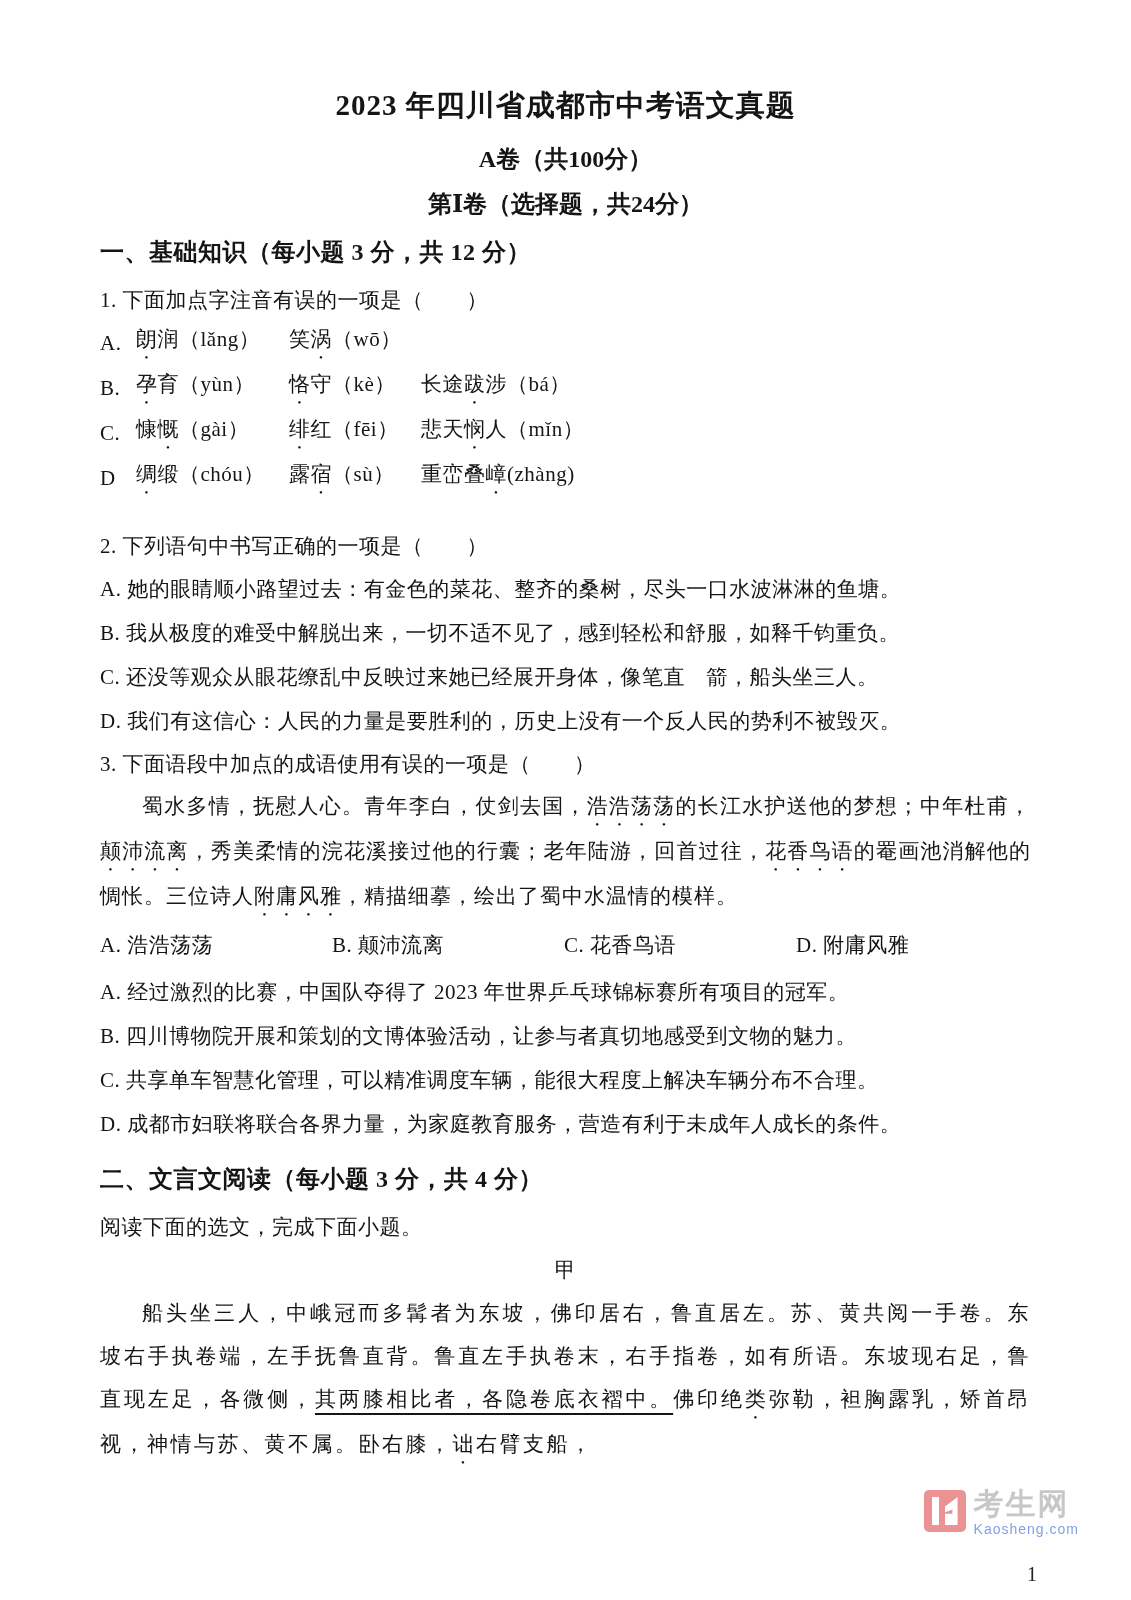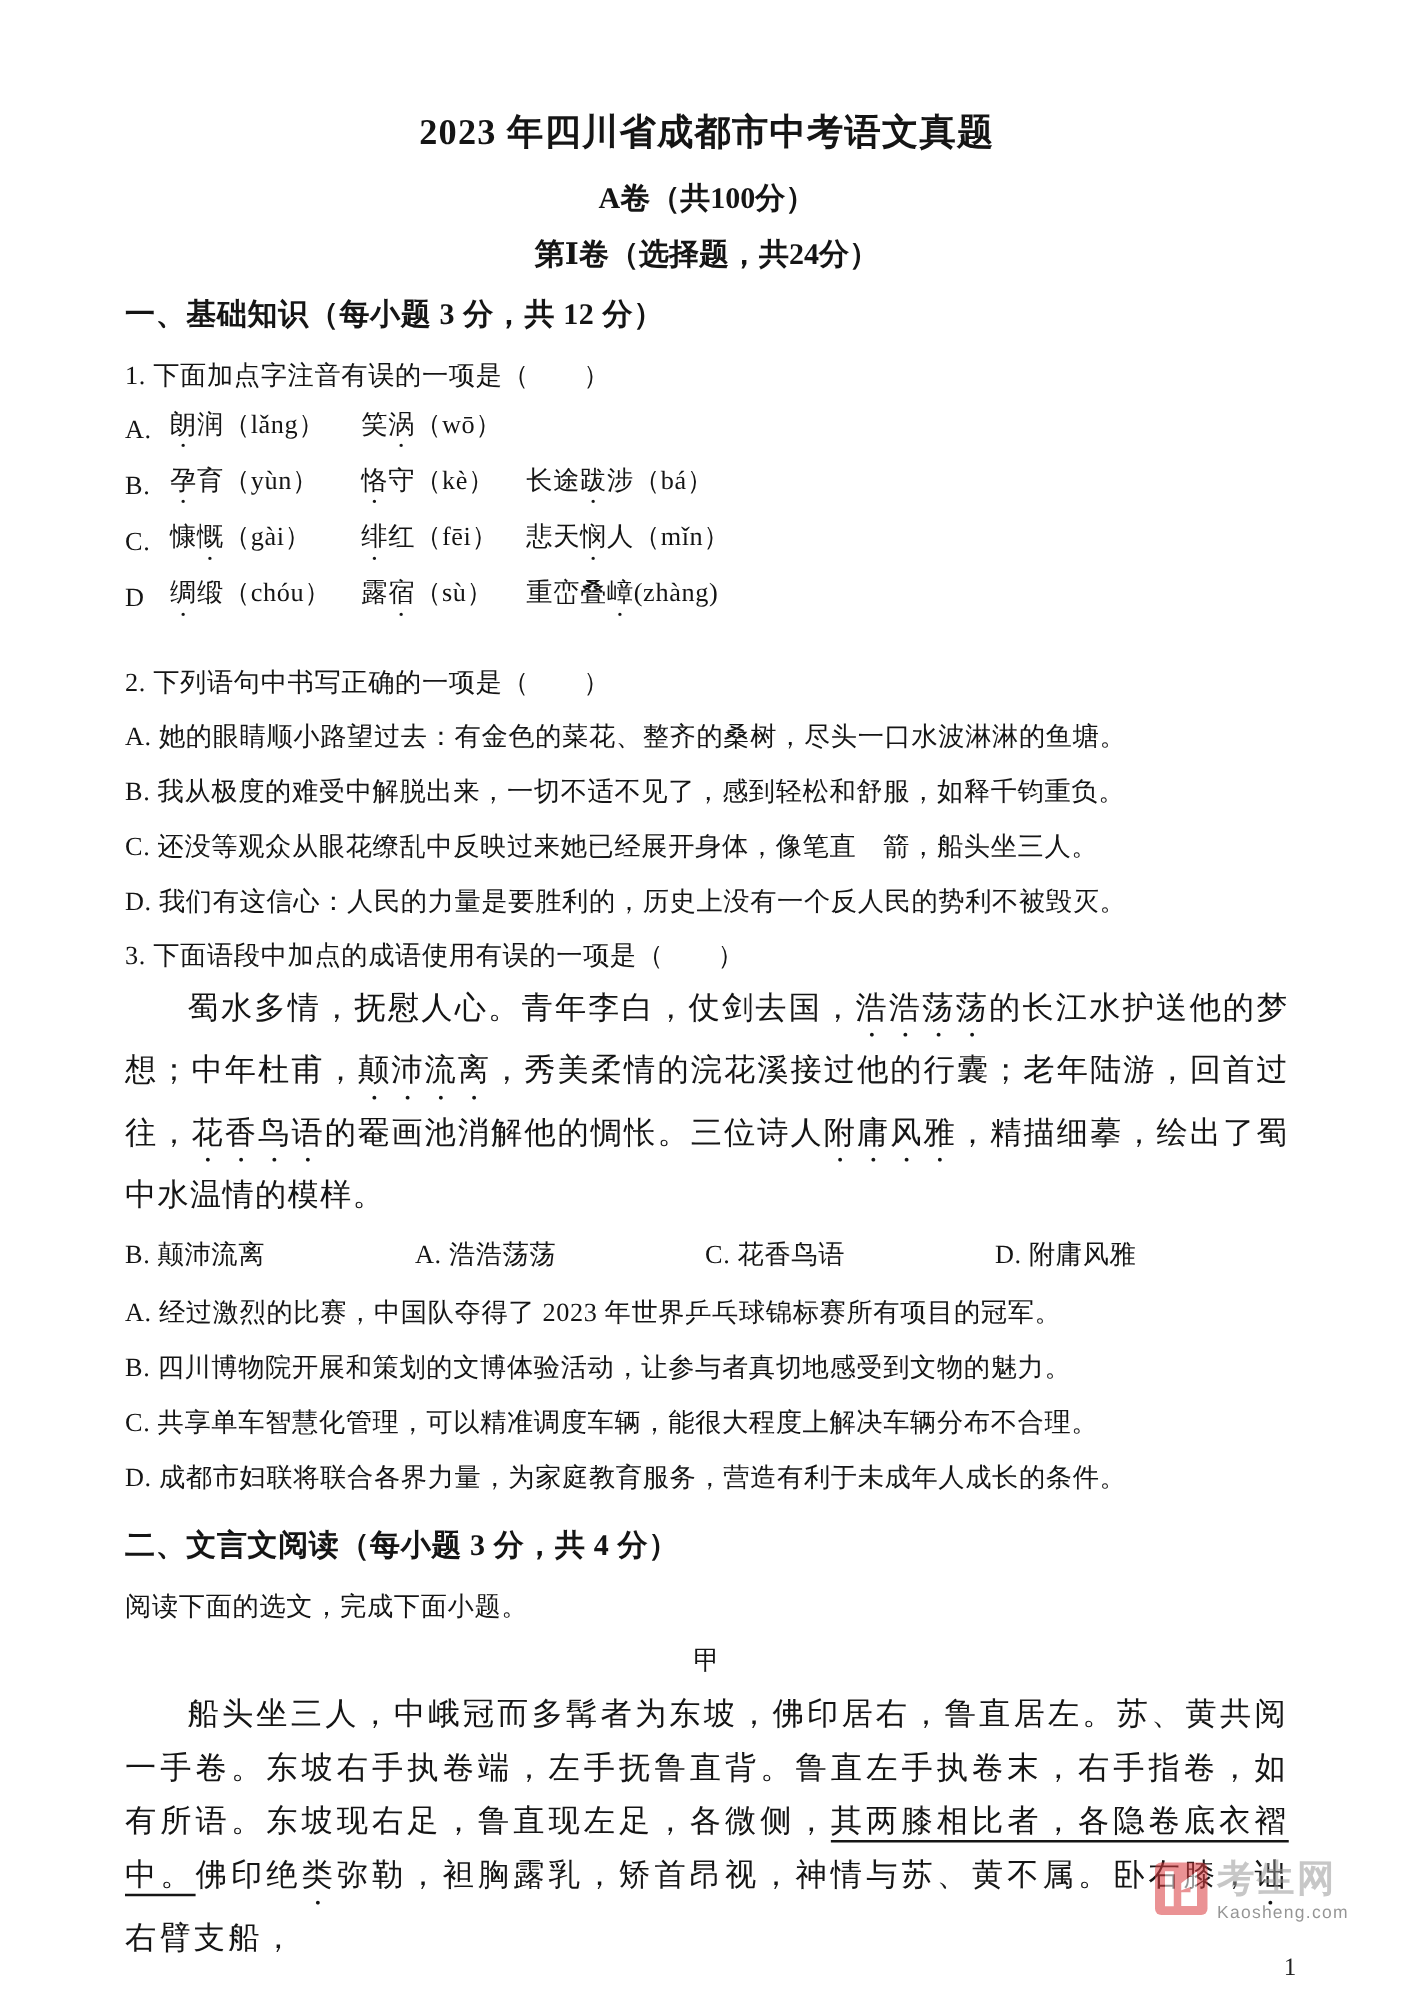"蜀水多情，抚慰人心。青年李白，仗剑去国，浩浩荡荡的长江水护送他的梦想；中年杜甫，" .passage { font-size: 25px -> 21px }
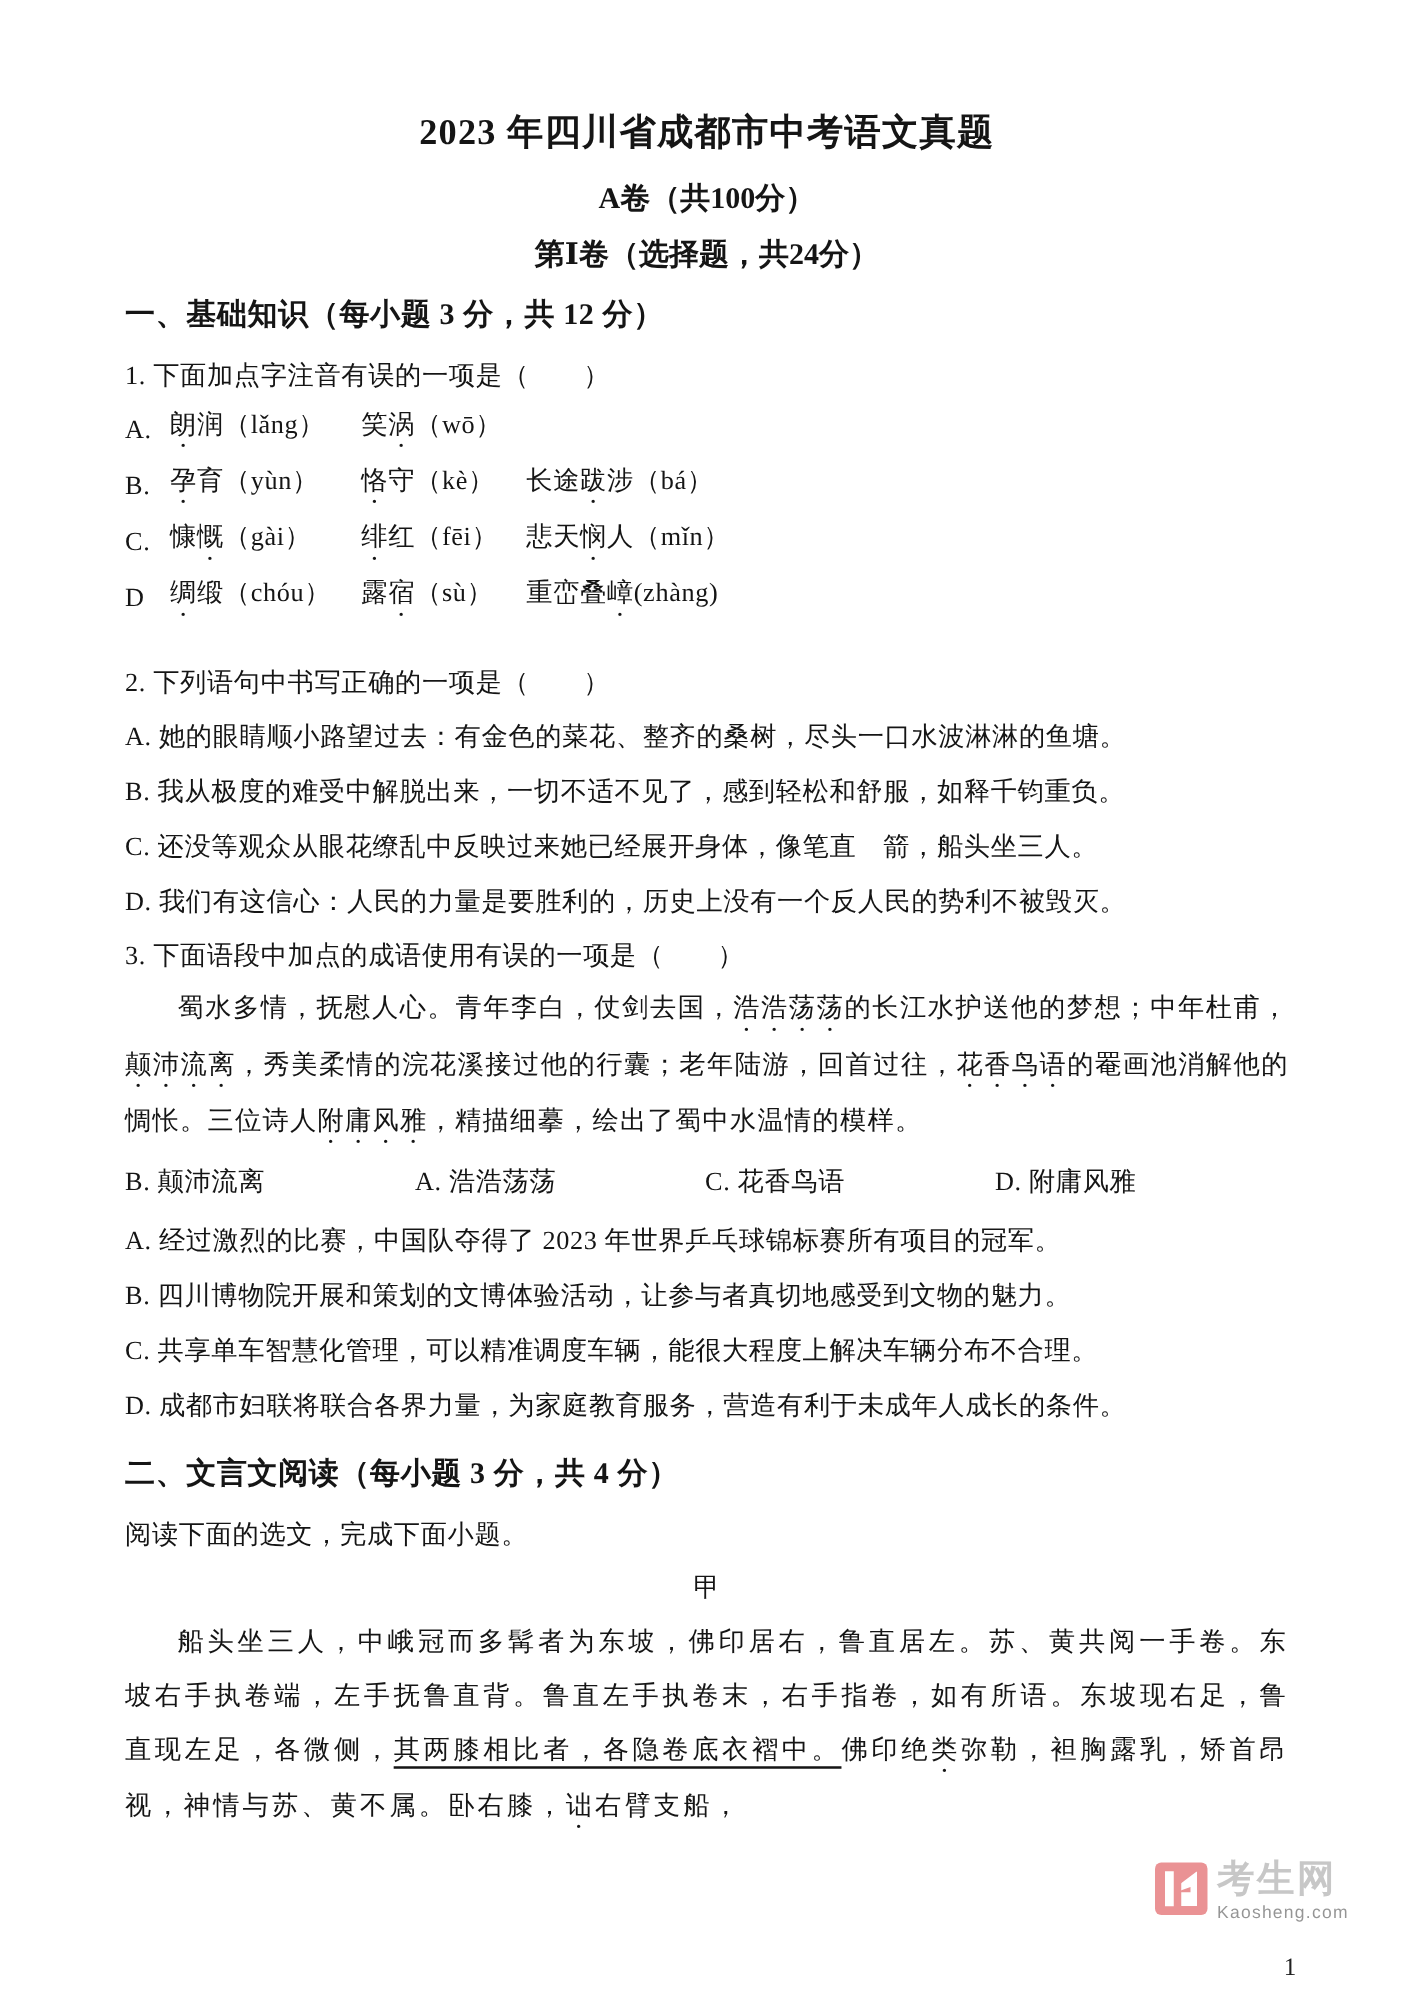"B. 颠沛流离" span.q3-opt { order: before "A. 浩浩荡荡" -> after "A. 浩浩荡荡" }
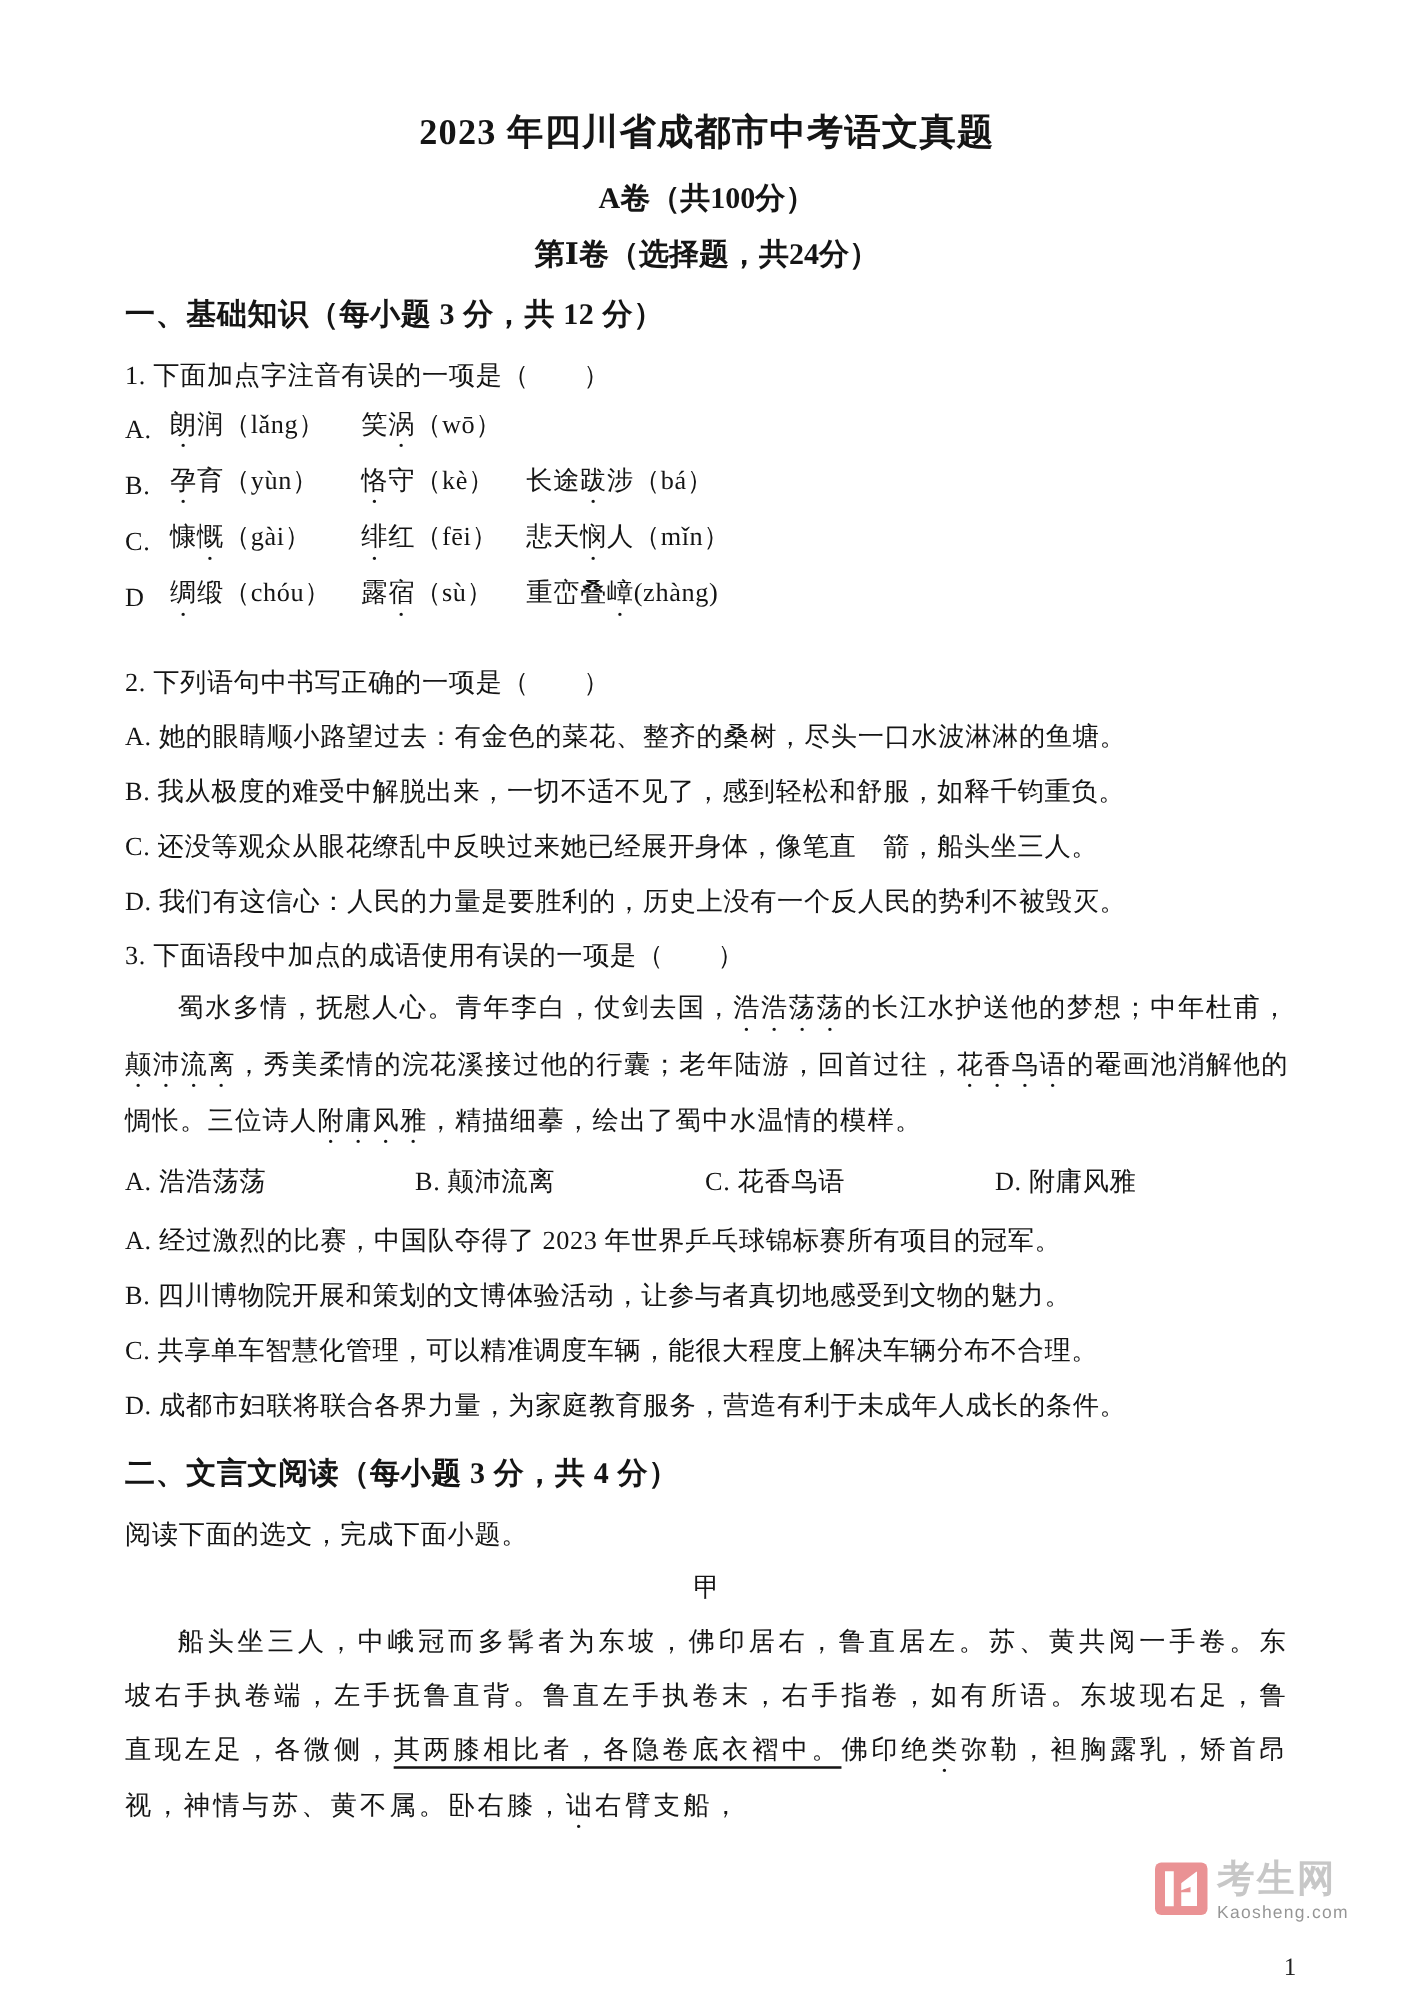"Kaosheng.com" .wm-domain { color: #404040 -> #1d4ed8 }
